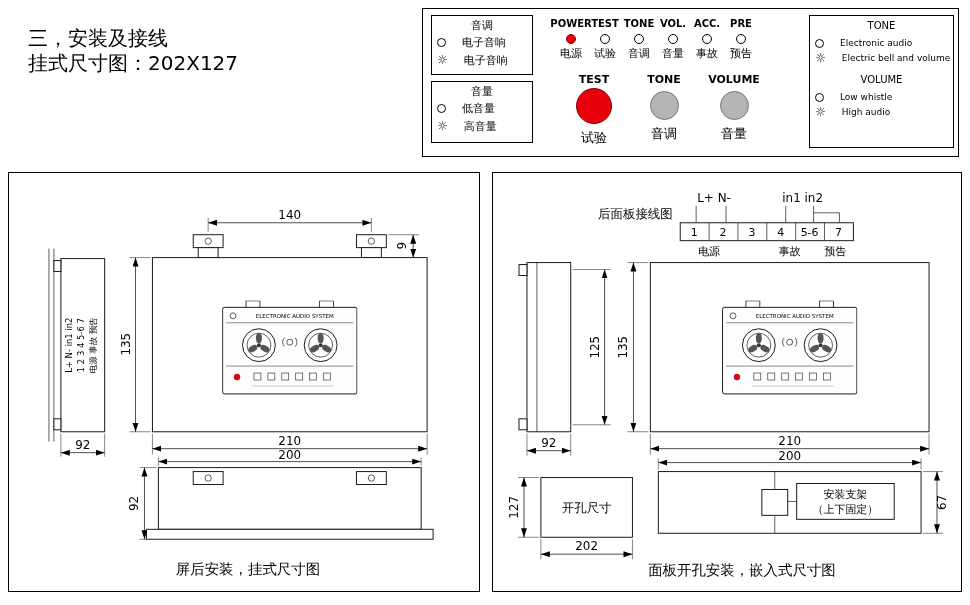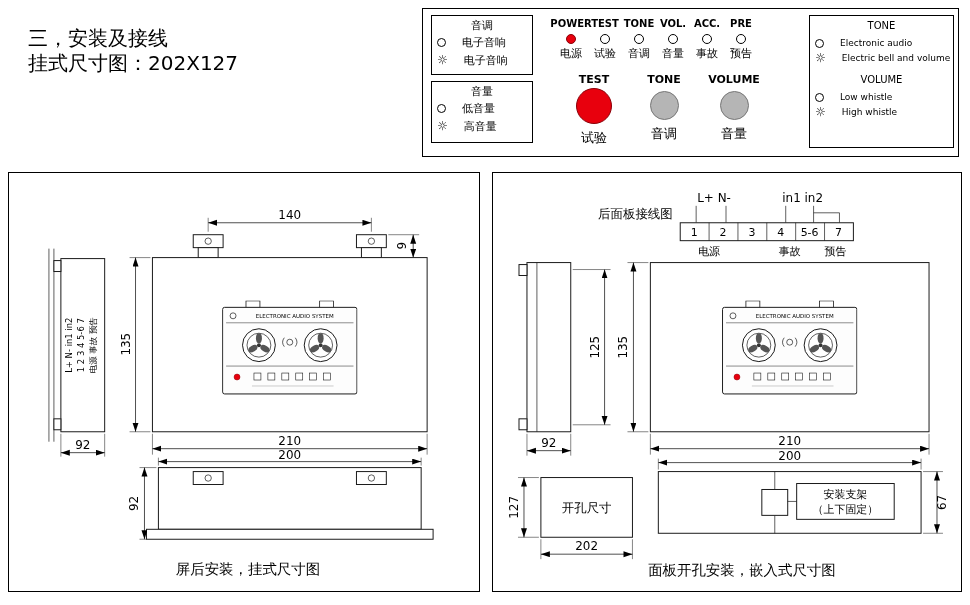"High whistle" span { text: whistle -> audio }
